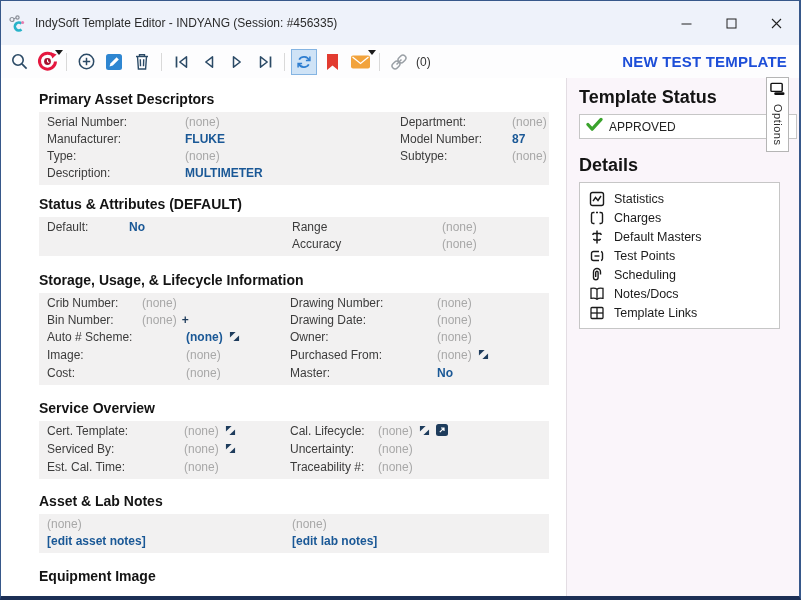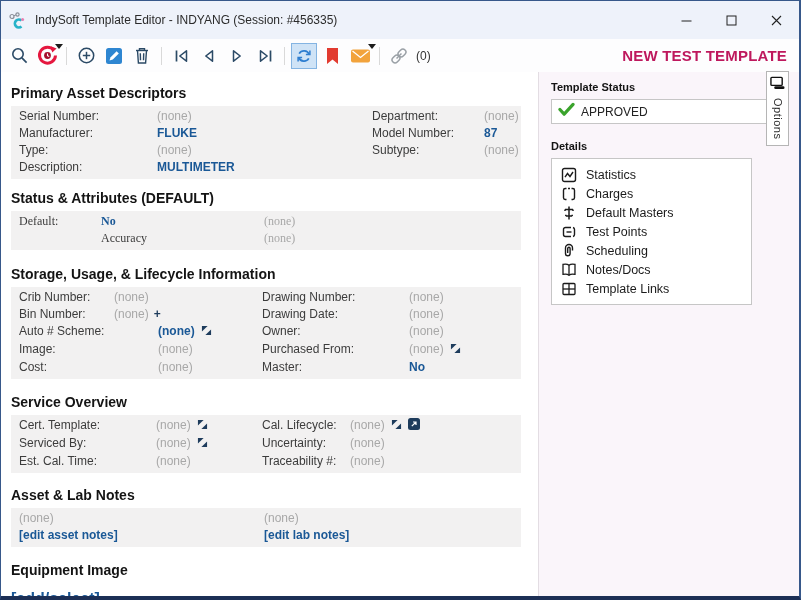"IndySoft Template Editor - INDYANG" .titlebar { height: 38px -> 44px }
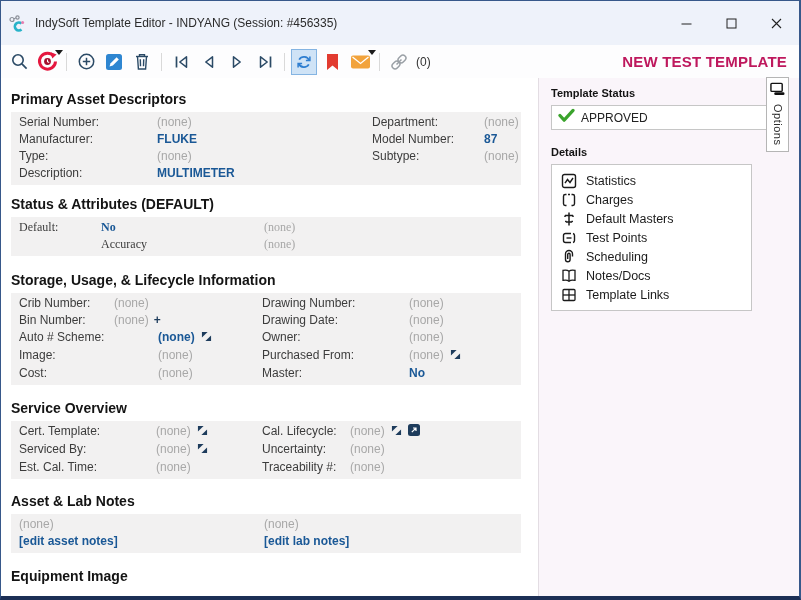"NEW TEST TEMPLATE" .tb-title { color: #be185d -> #1d4ed8 }
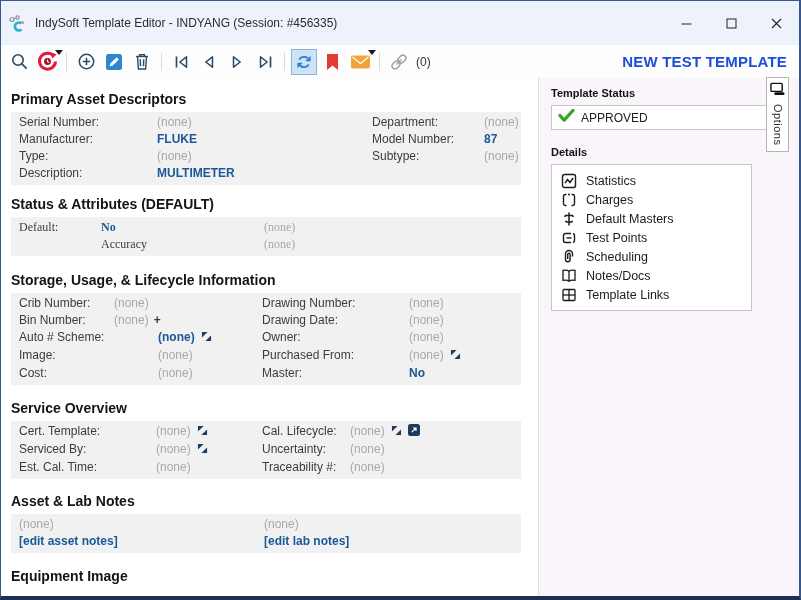"Primary Asset Descriptors" .main { margin-left: none -> 28px }
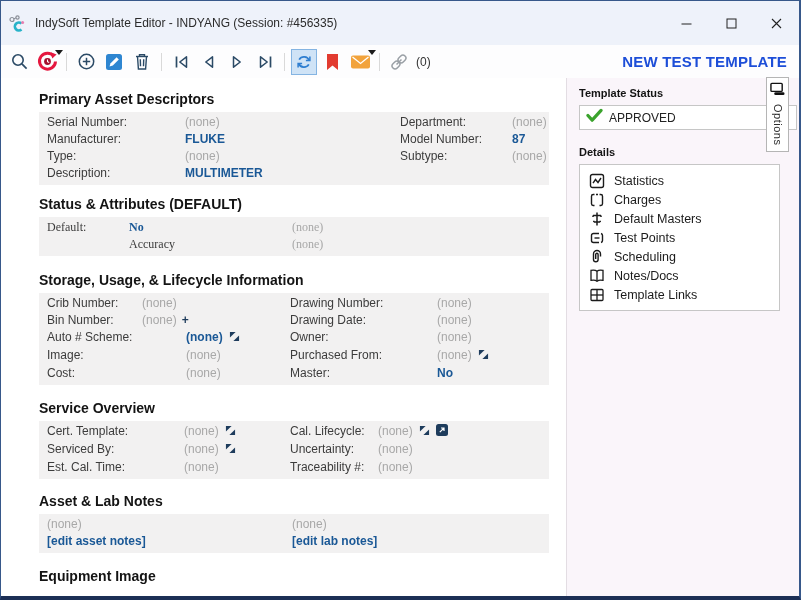"Template Status" .rp-label { font-size: 11px -> 18px }
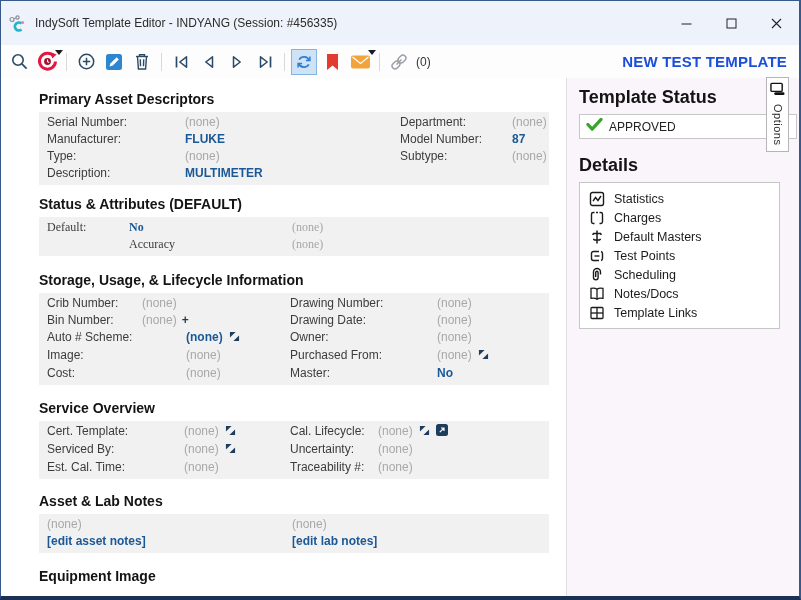"Default:" .g2 { font-family: Liberation Serif, serif -> none }
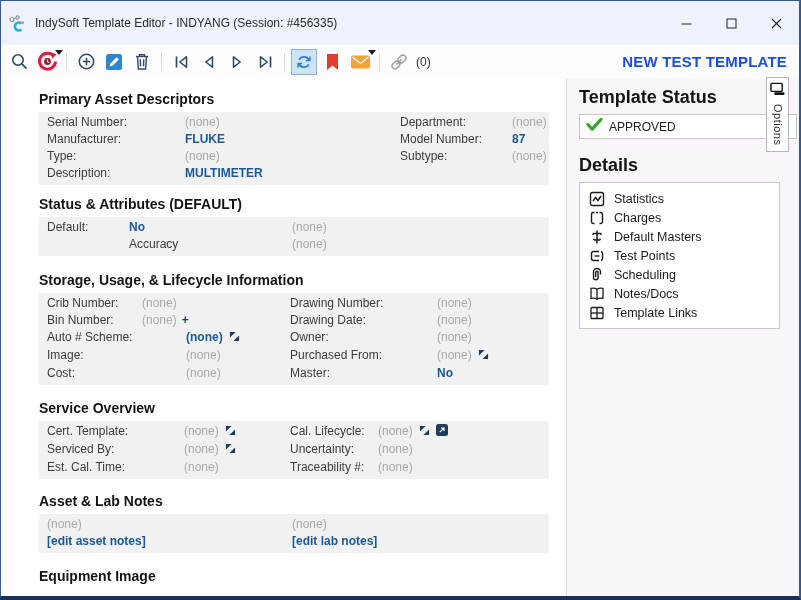"Range" span.lbl { html: none -> <span>Range</span> }
